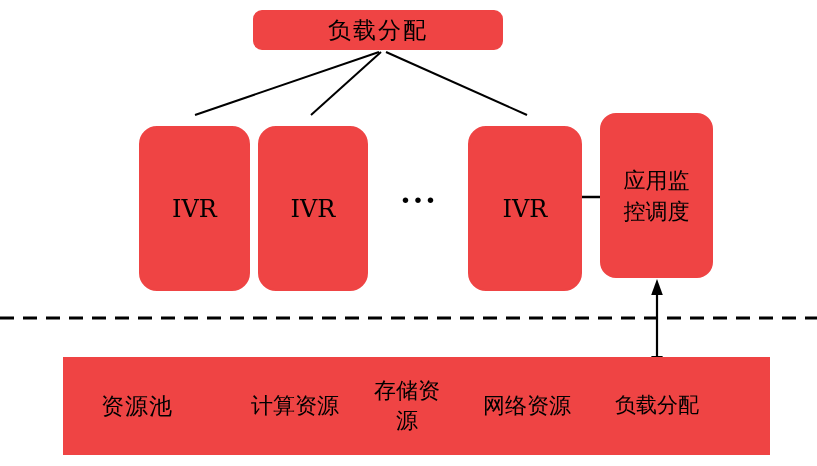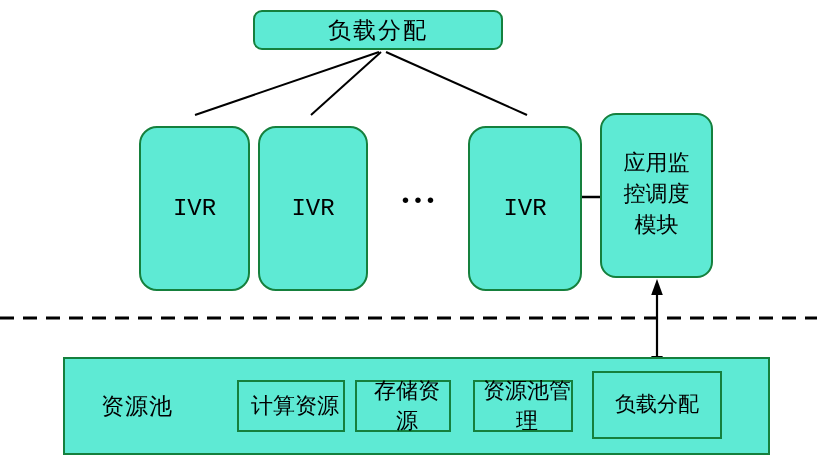"负载分配" .node { background: #5eead4 -> #ef4444; border: 2px solid #15803d -> 2px solid #ef4444; font-family: Liberation Mono, monospace -> none }
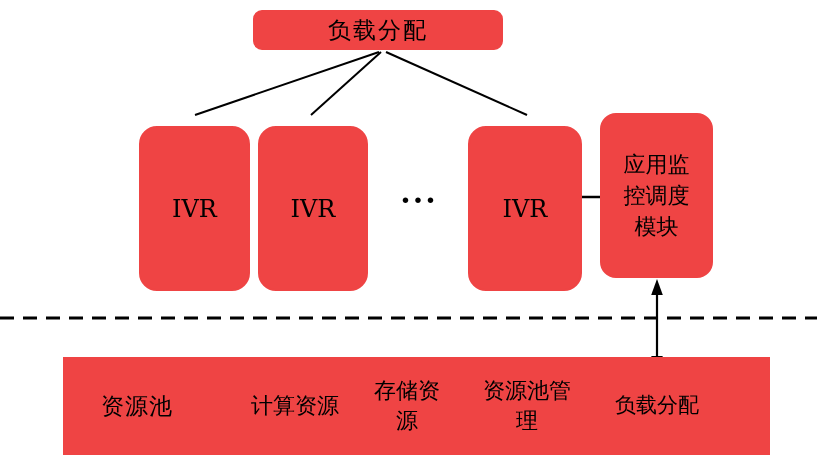"模块" span.multiline { html: <span>模块</span> -> none }
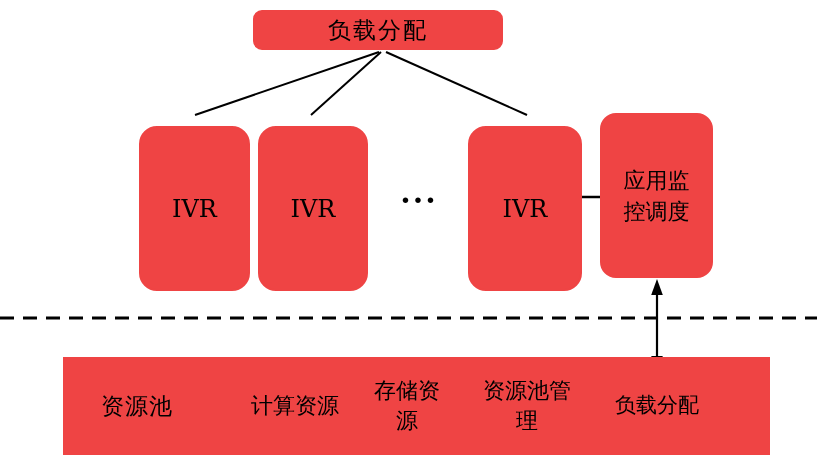"资源池管理" span { text: 资源池管理 -> 网络资源 }
